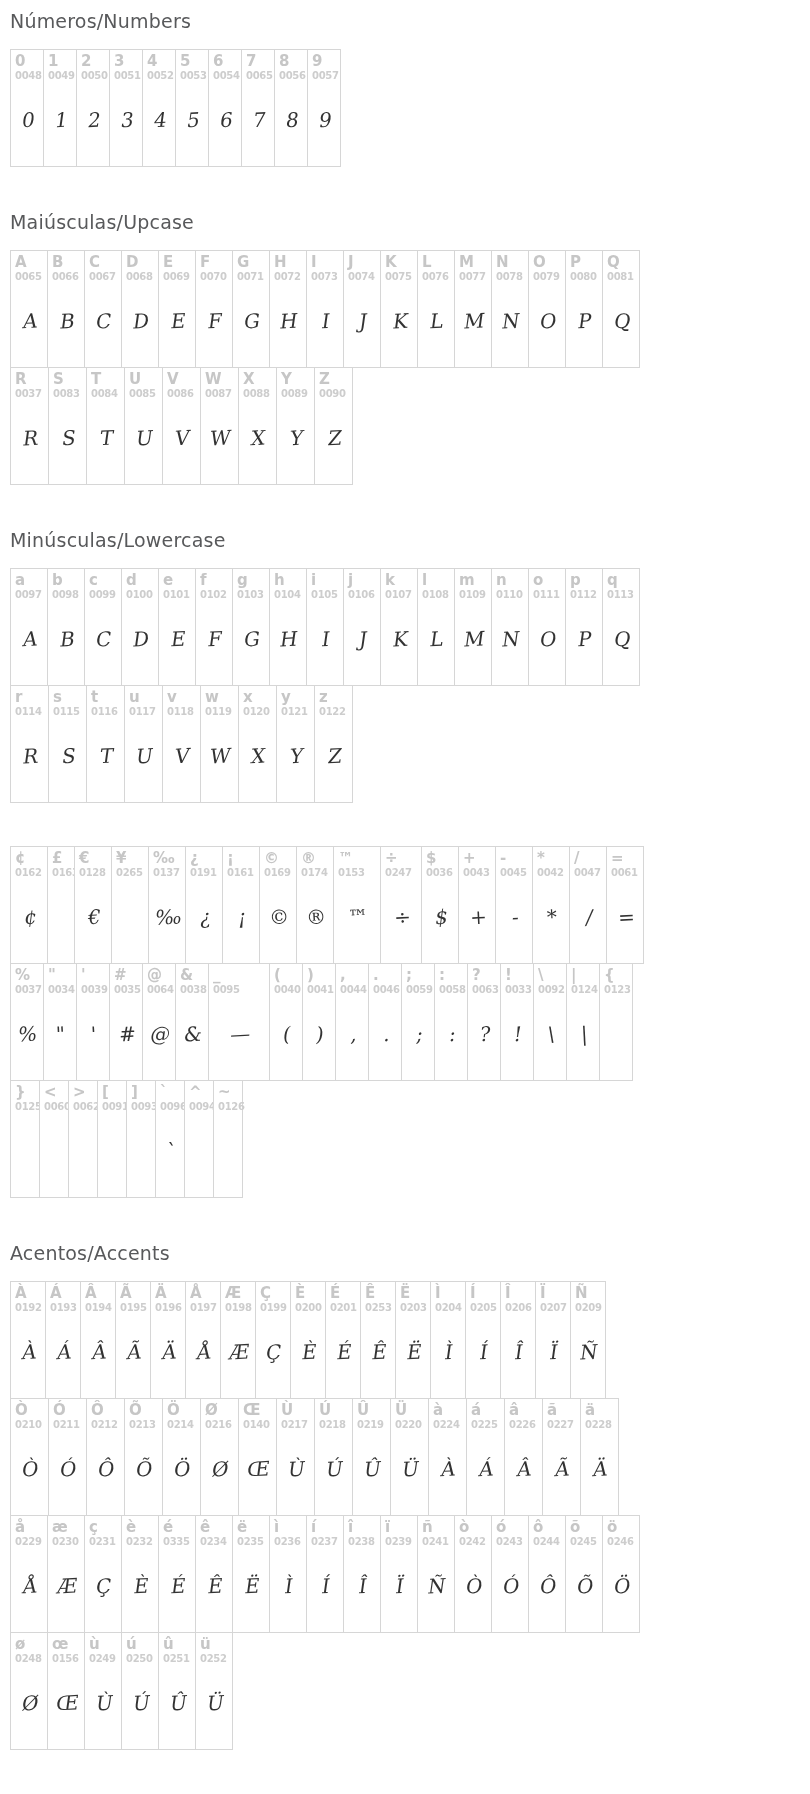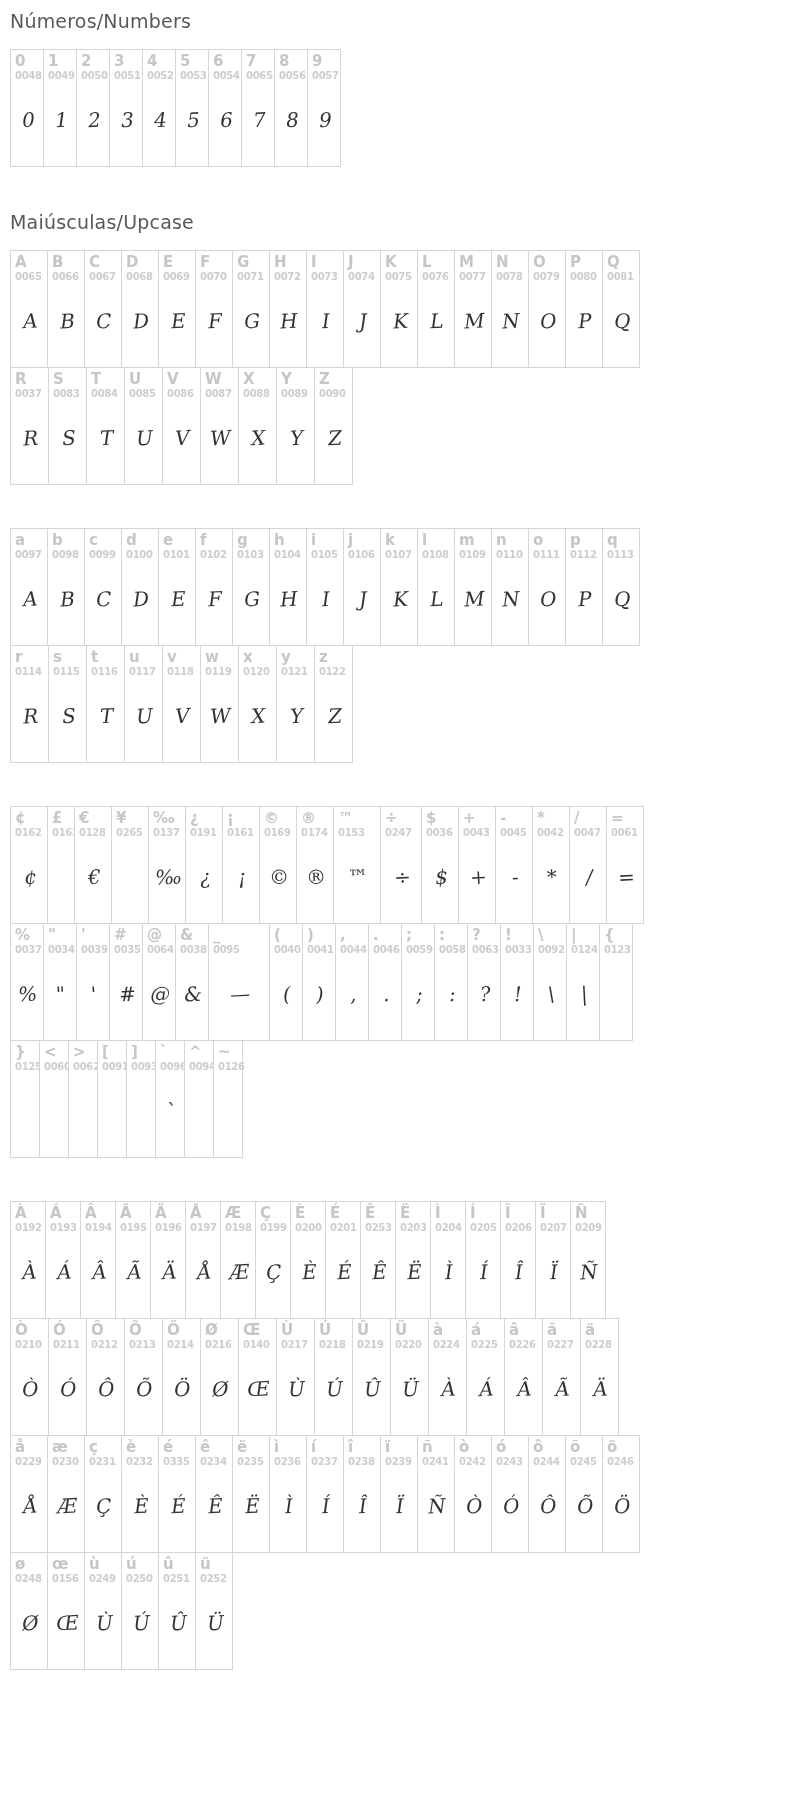"Minúsculas/Lowercase" h2.section-title { html: none -> <h2>Minúsculas/Lowercase</h2> }
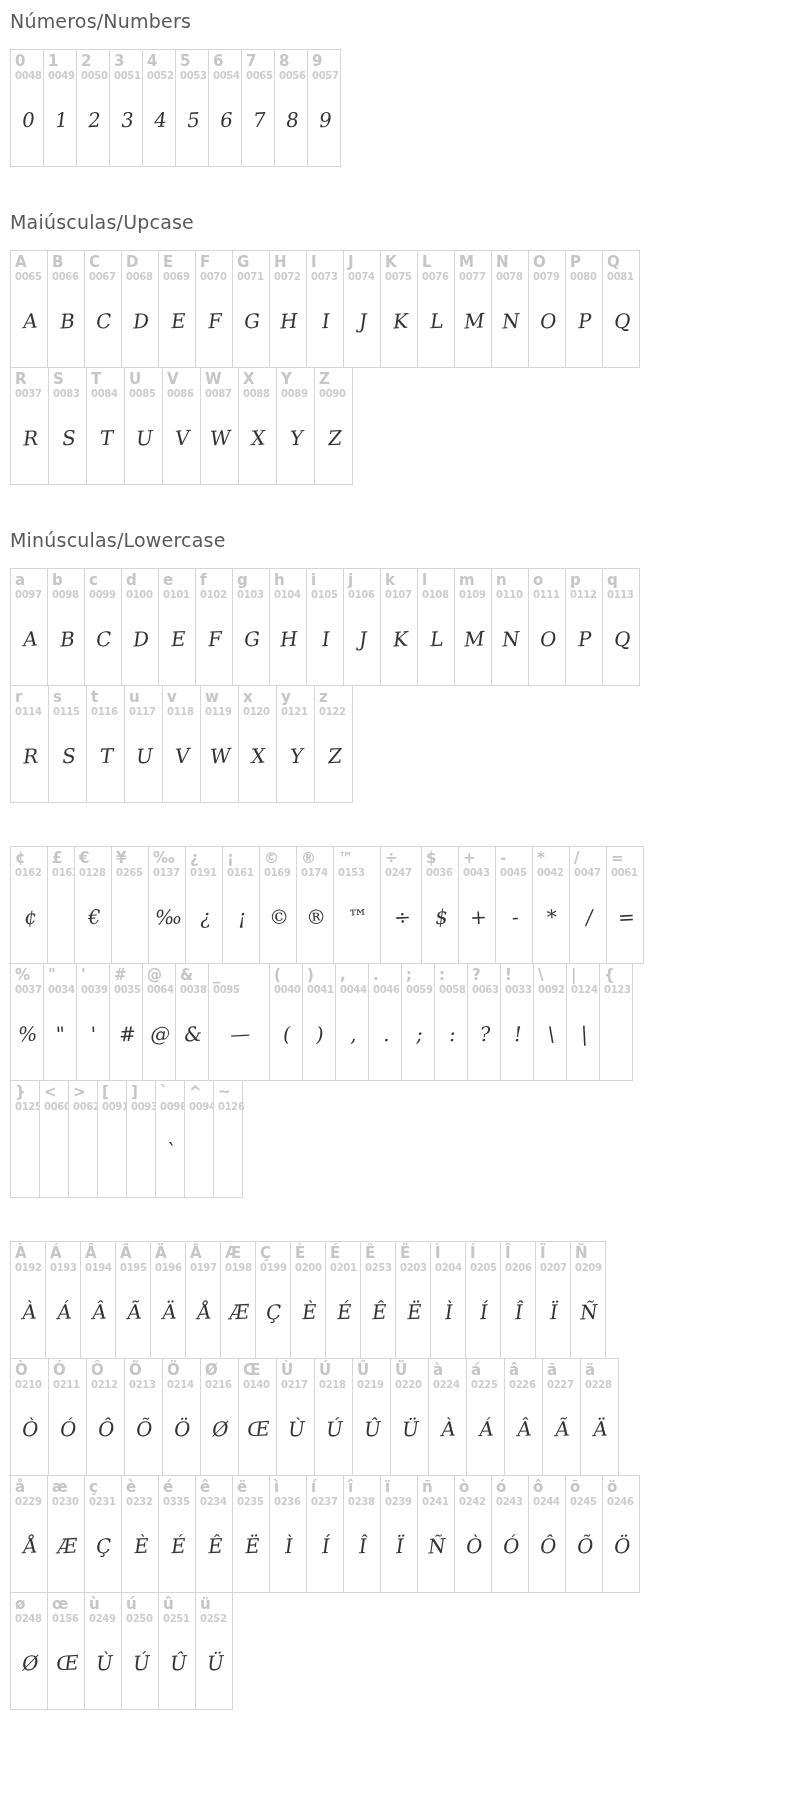"Acentos/Accents" h2.section-title { html: none -> <h2>Acentos/Accents</h2> }
